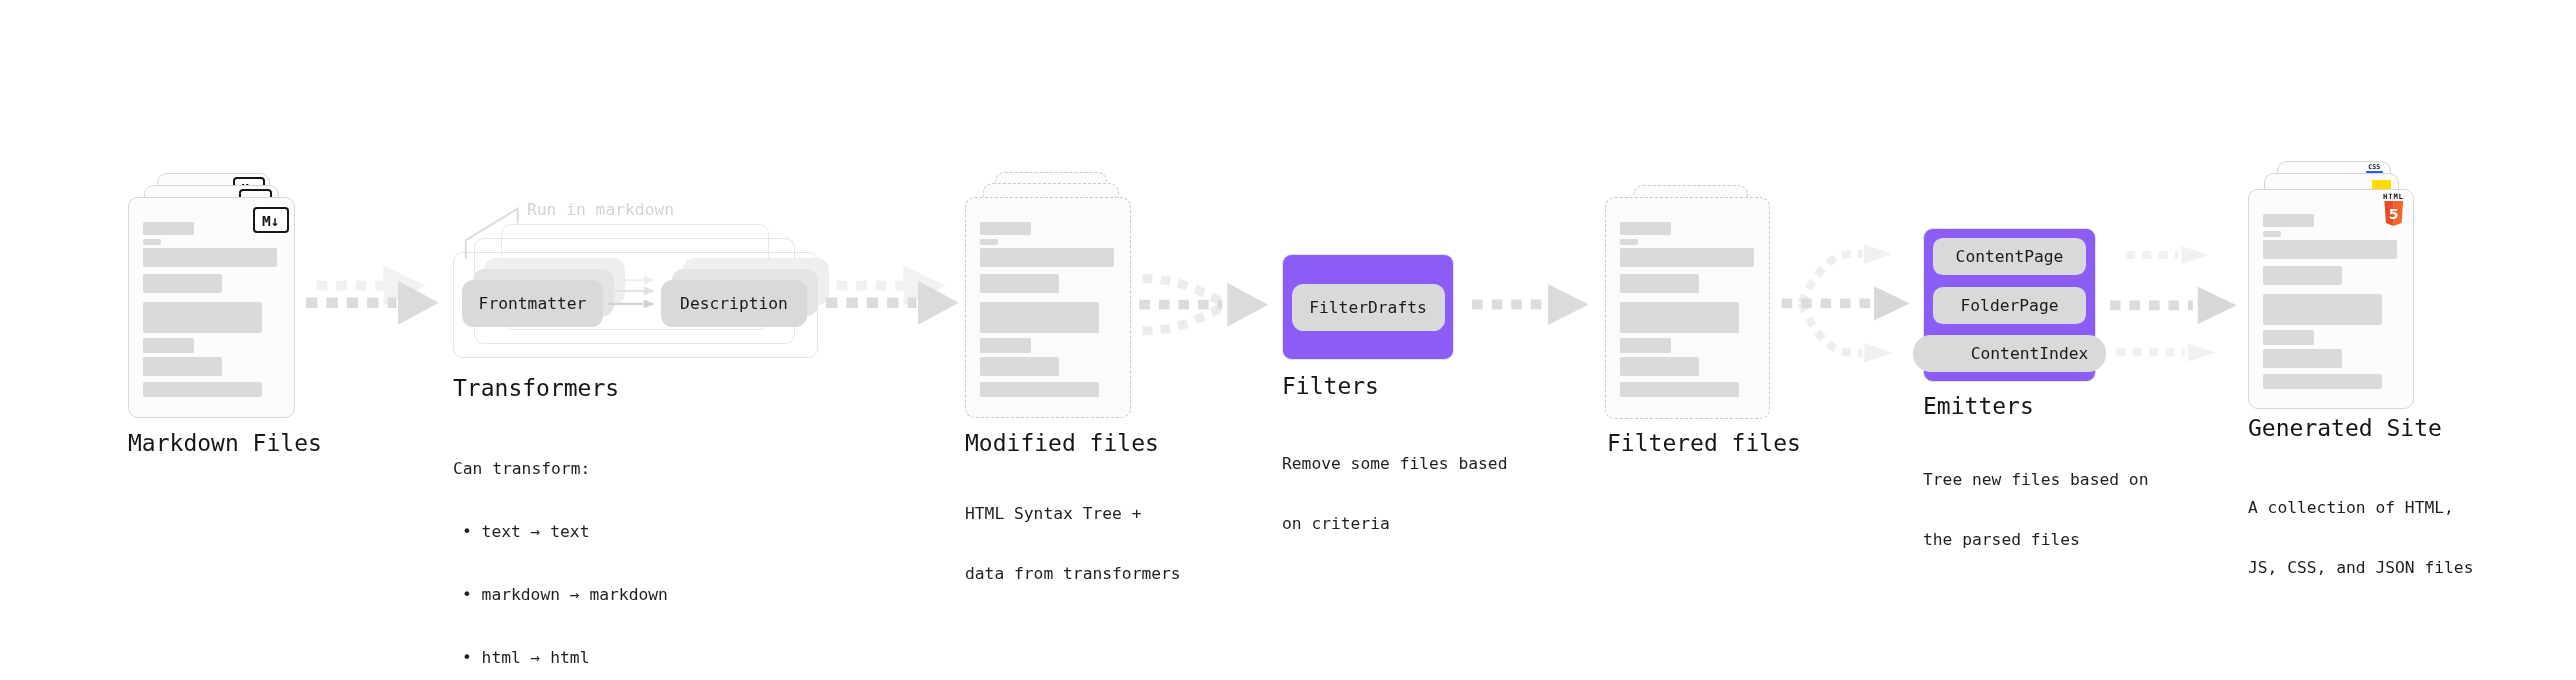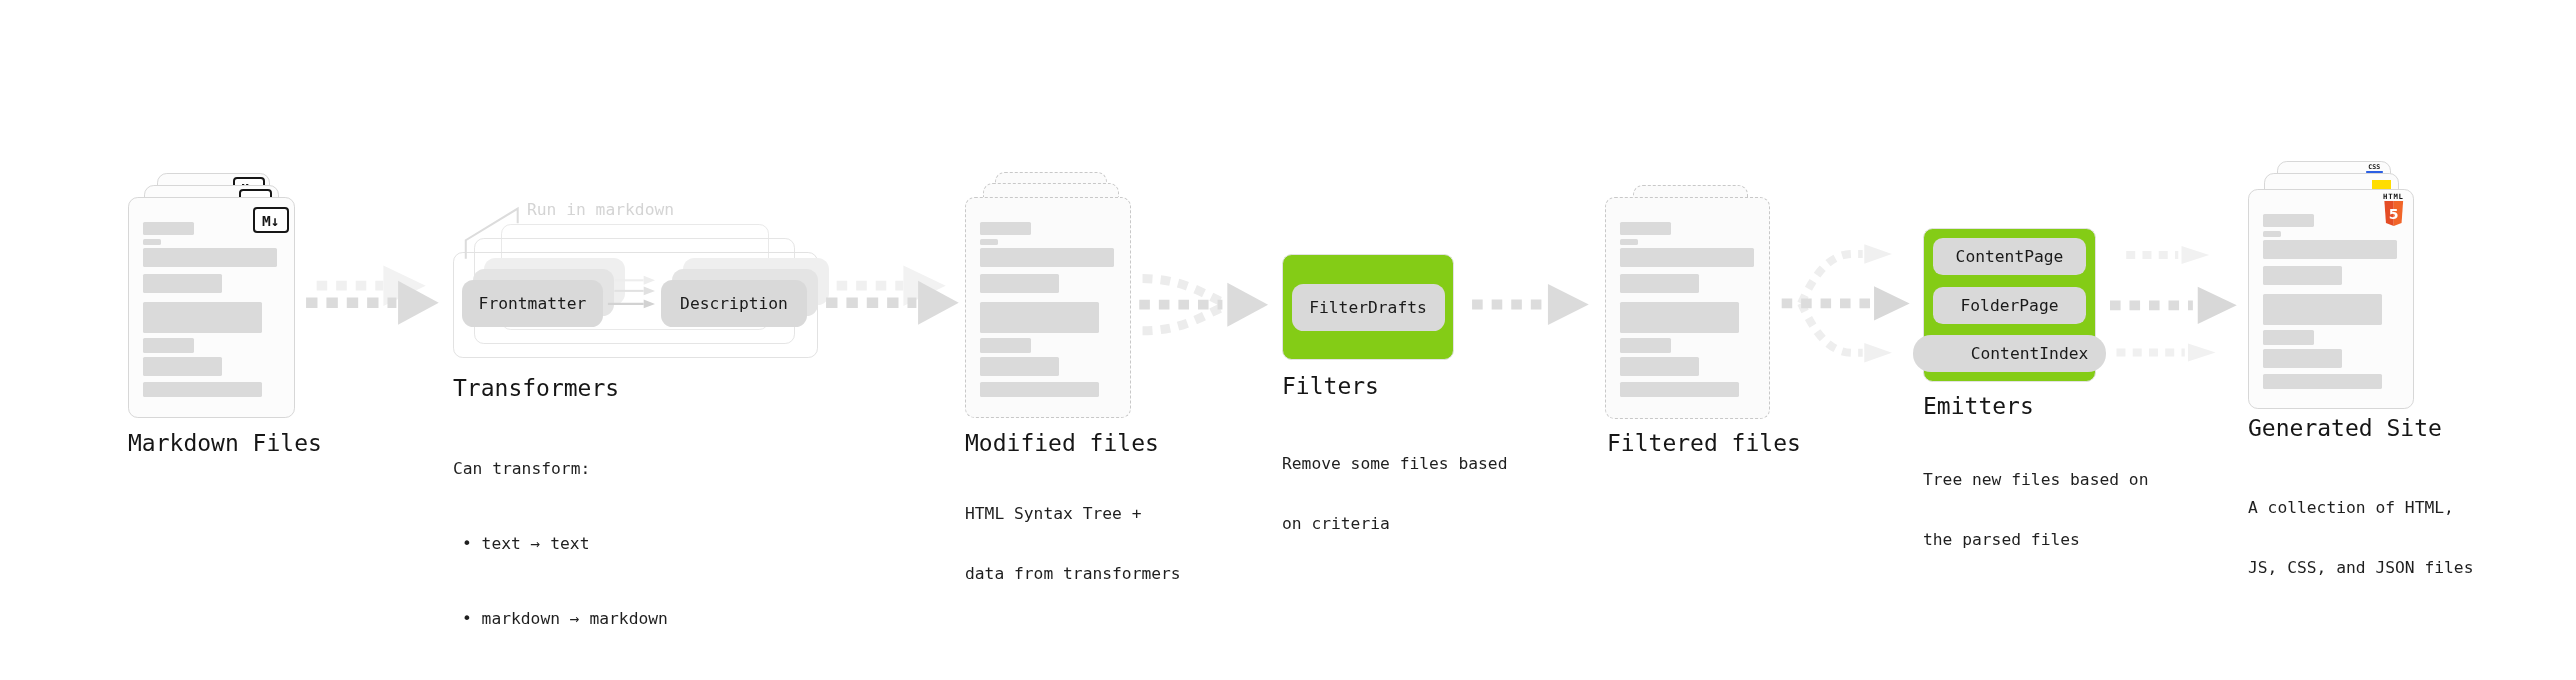"ContentPage" .white-box { background: #84cc16 -> #8b5cf6 }
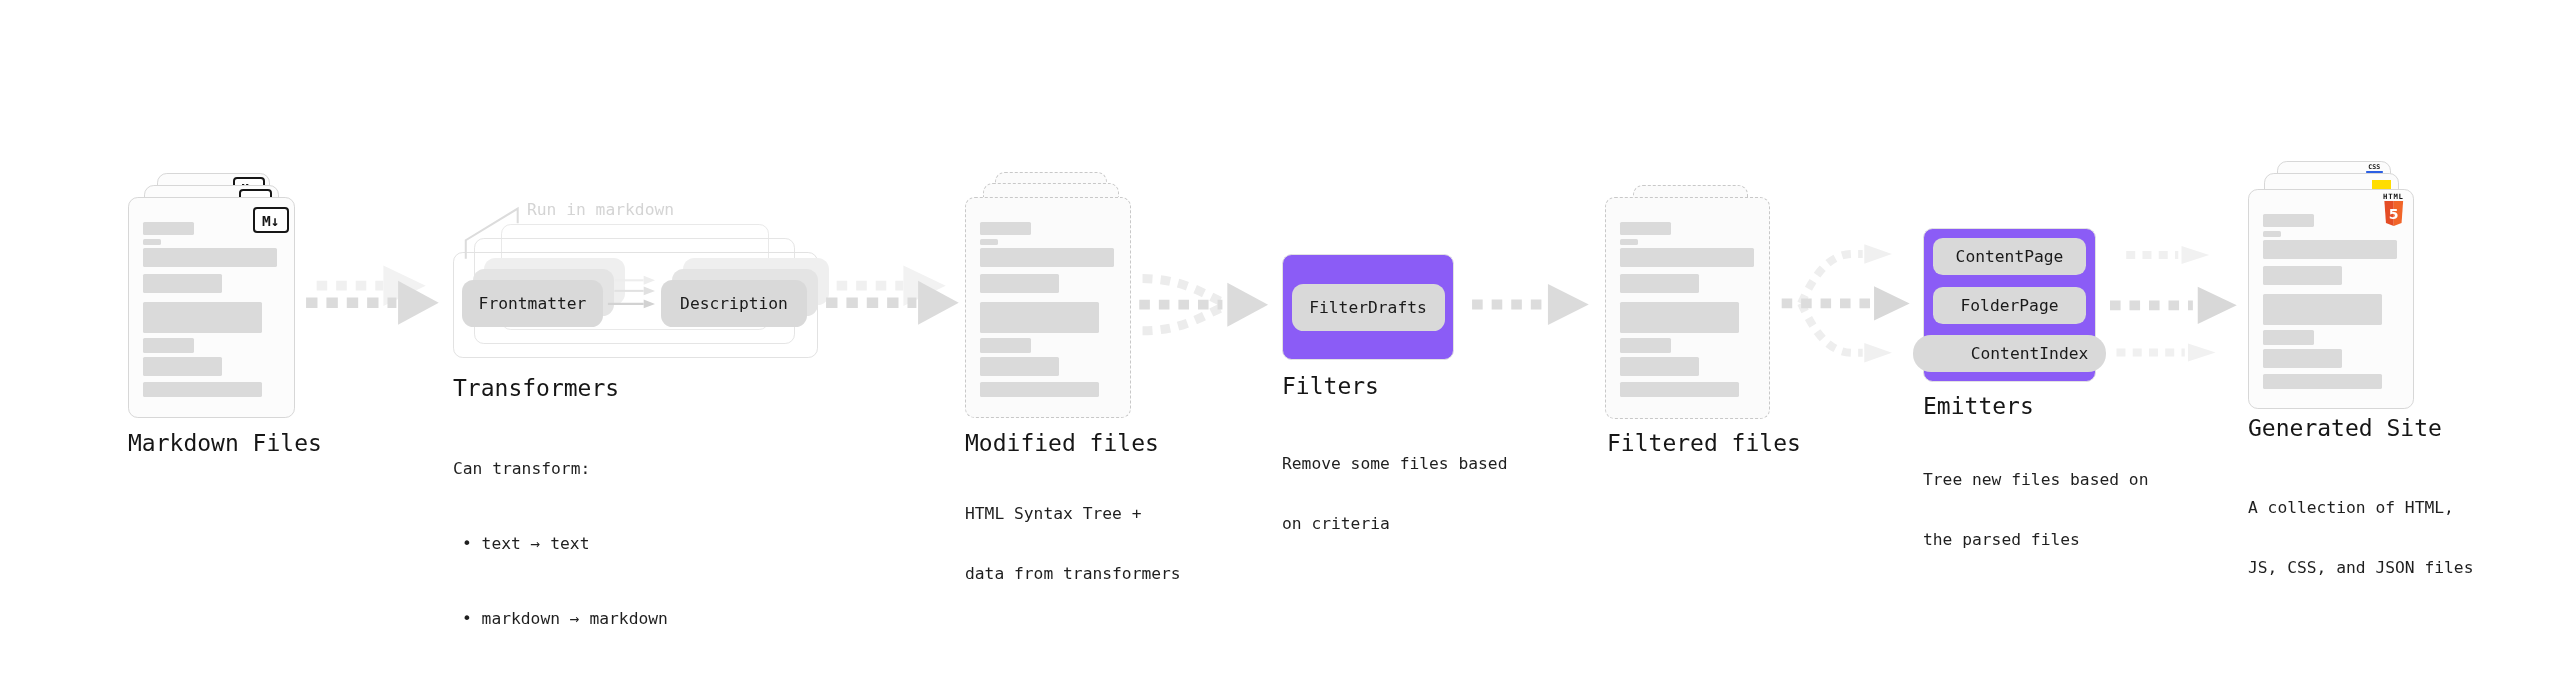"• text → text" .bullet-line { margin-top: 12px -> none }
